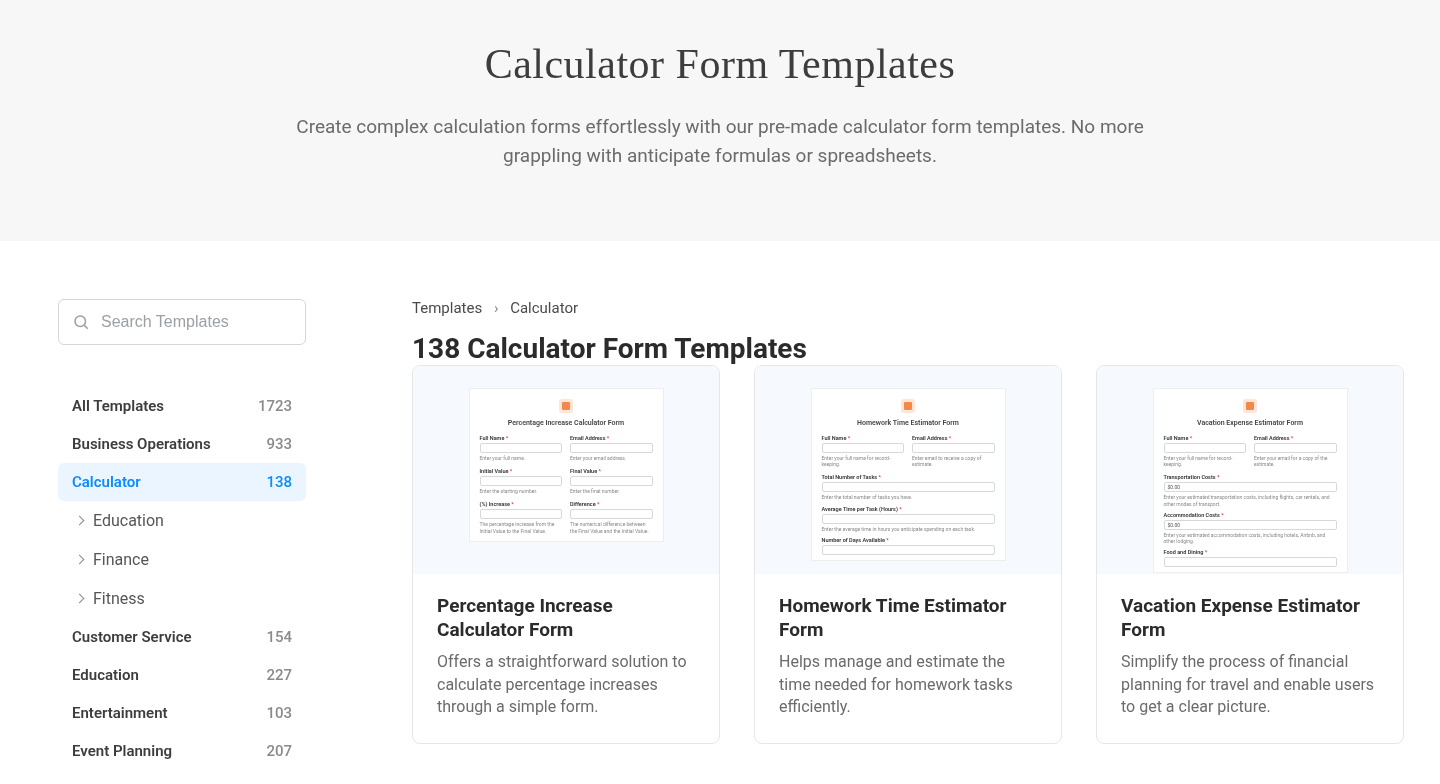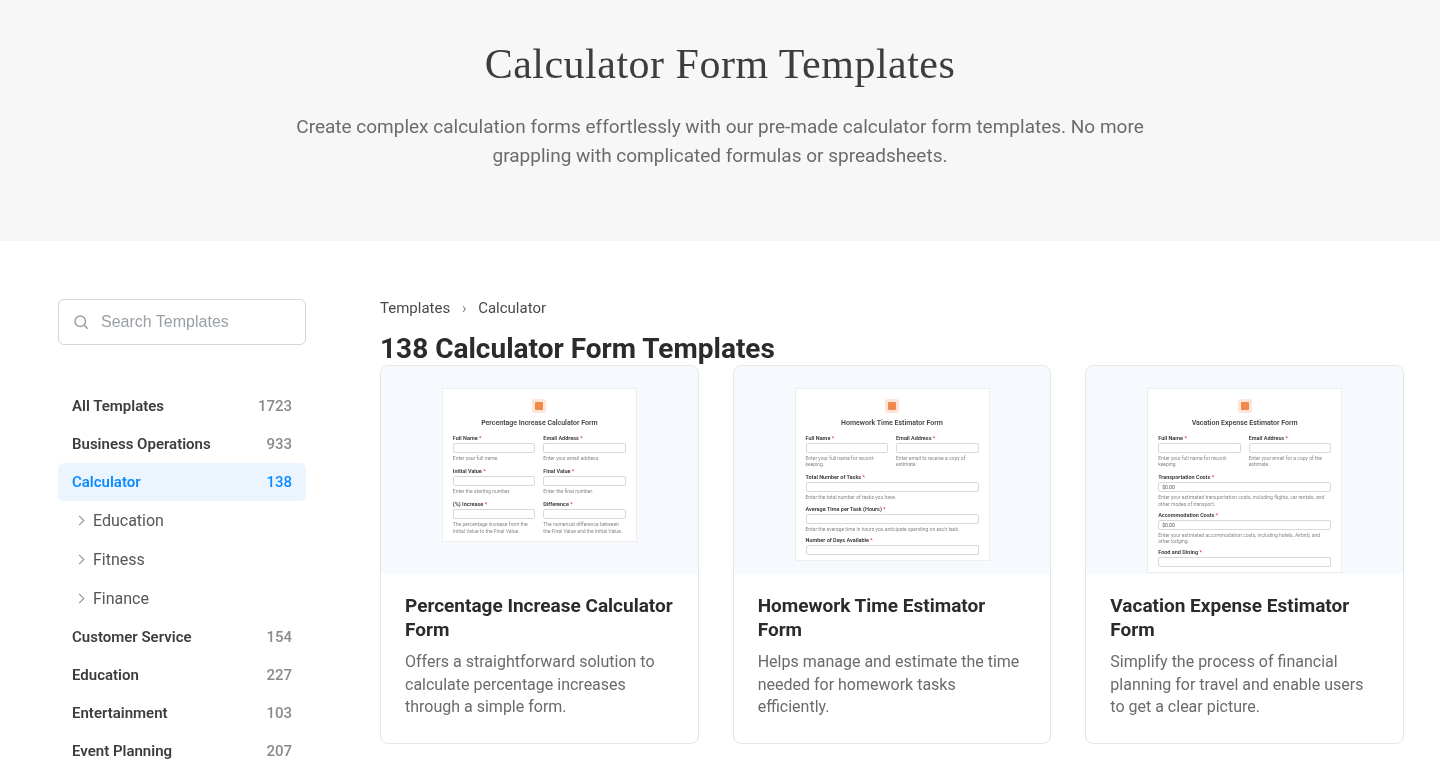"Create complex calculation forms" p { text: complicated -> anticipate }
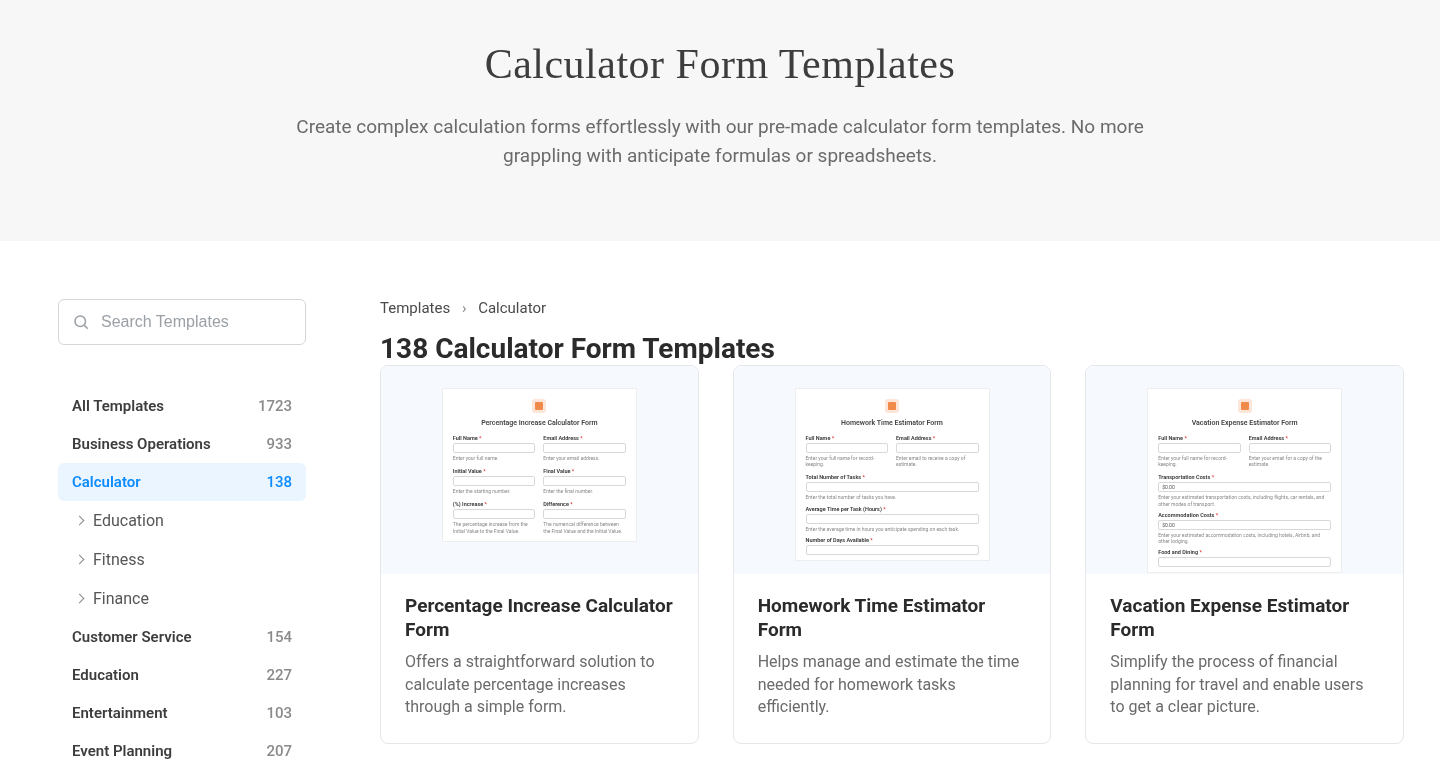"Search Templates" .content { gap: 74px -> 106px }
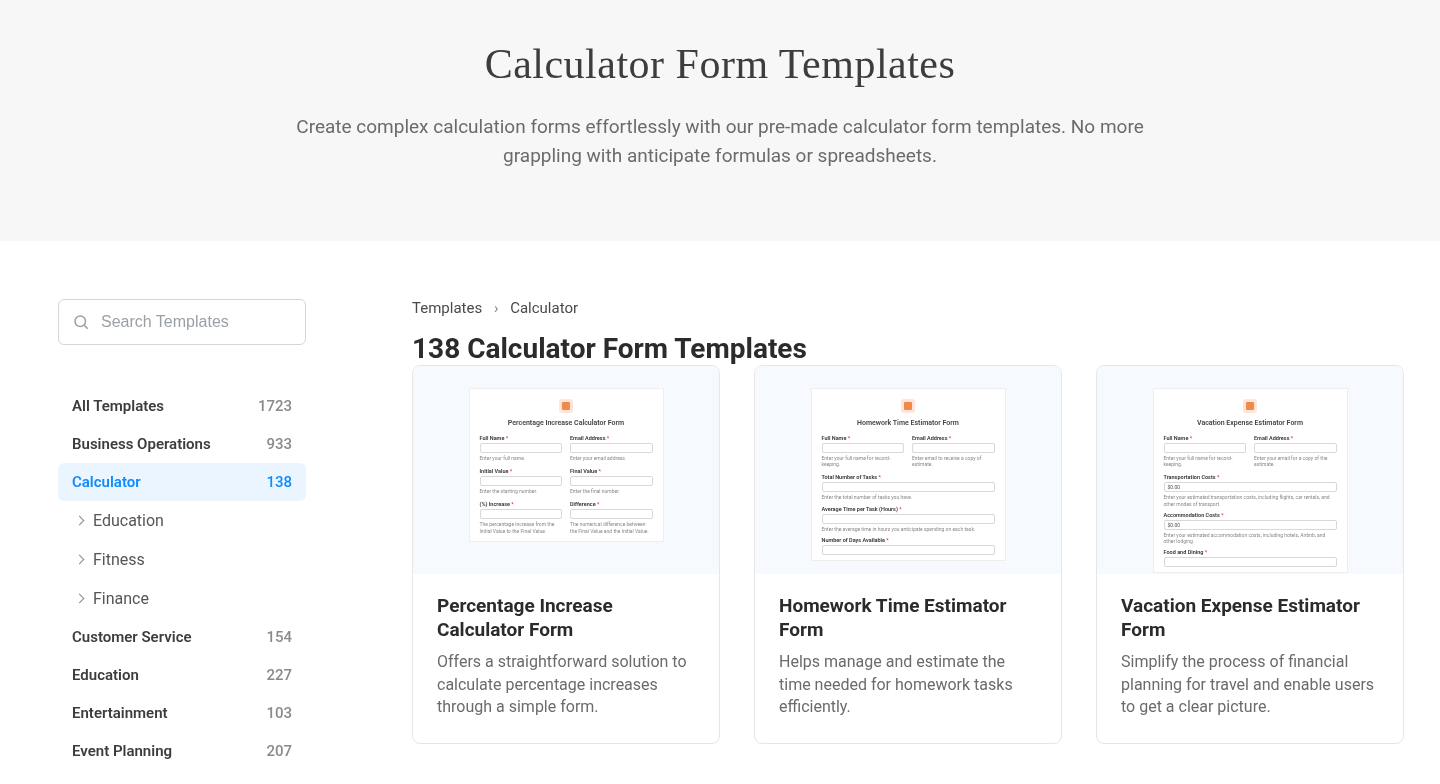"Fitness" li.sub-item { order: before "Finance" -> after "Finance" }
